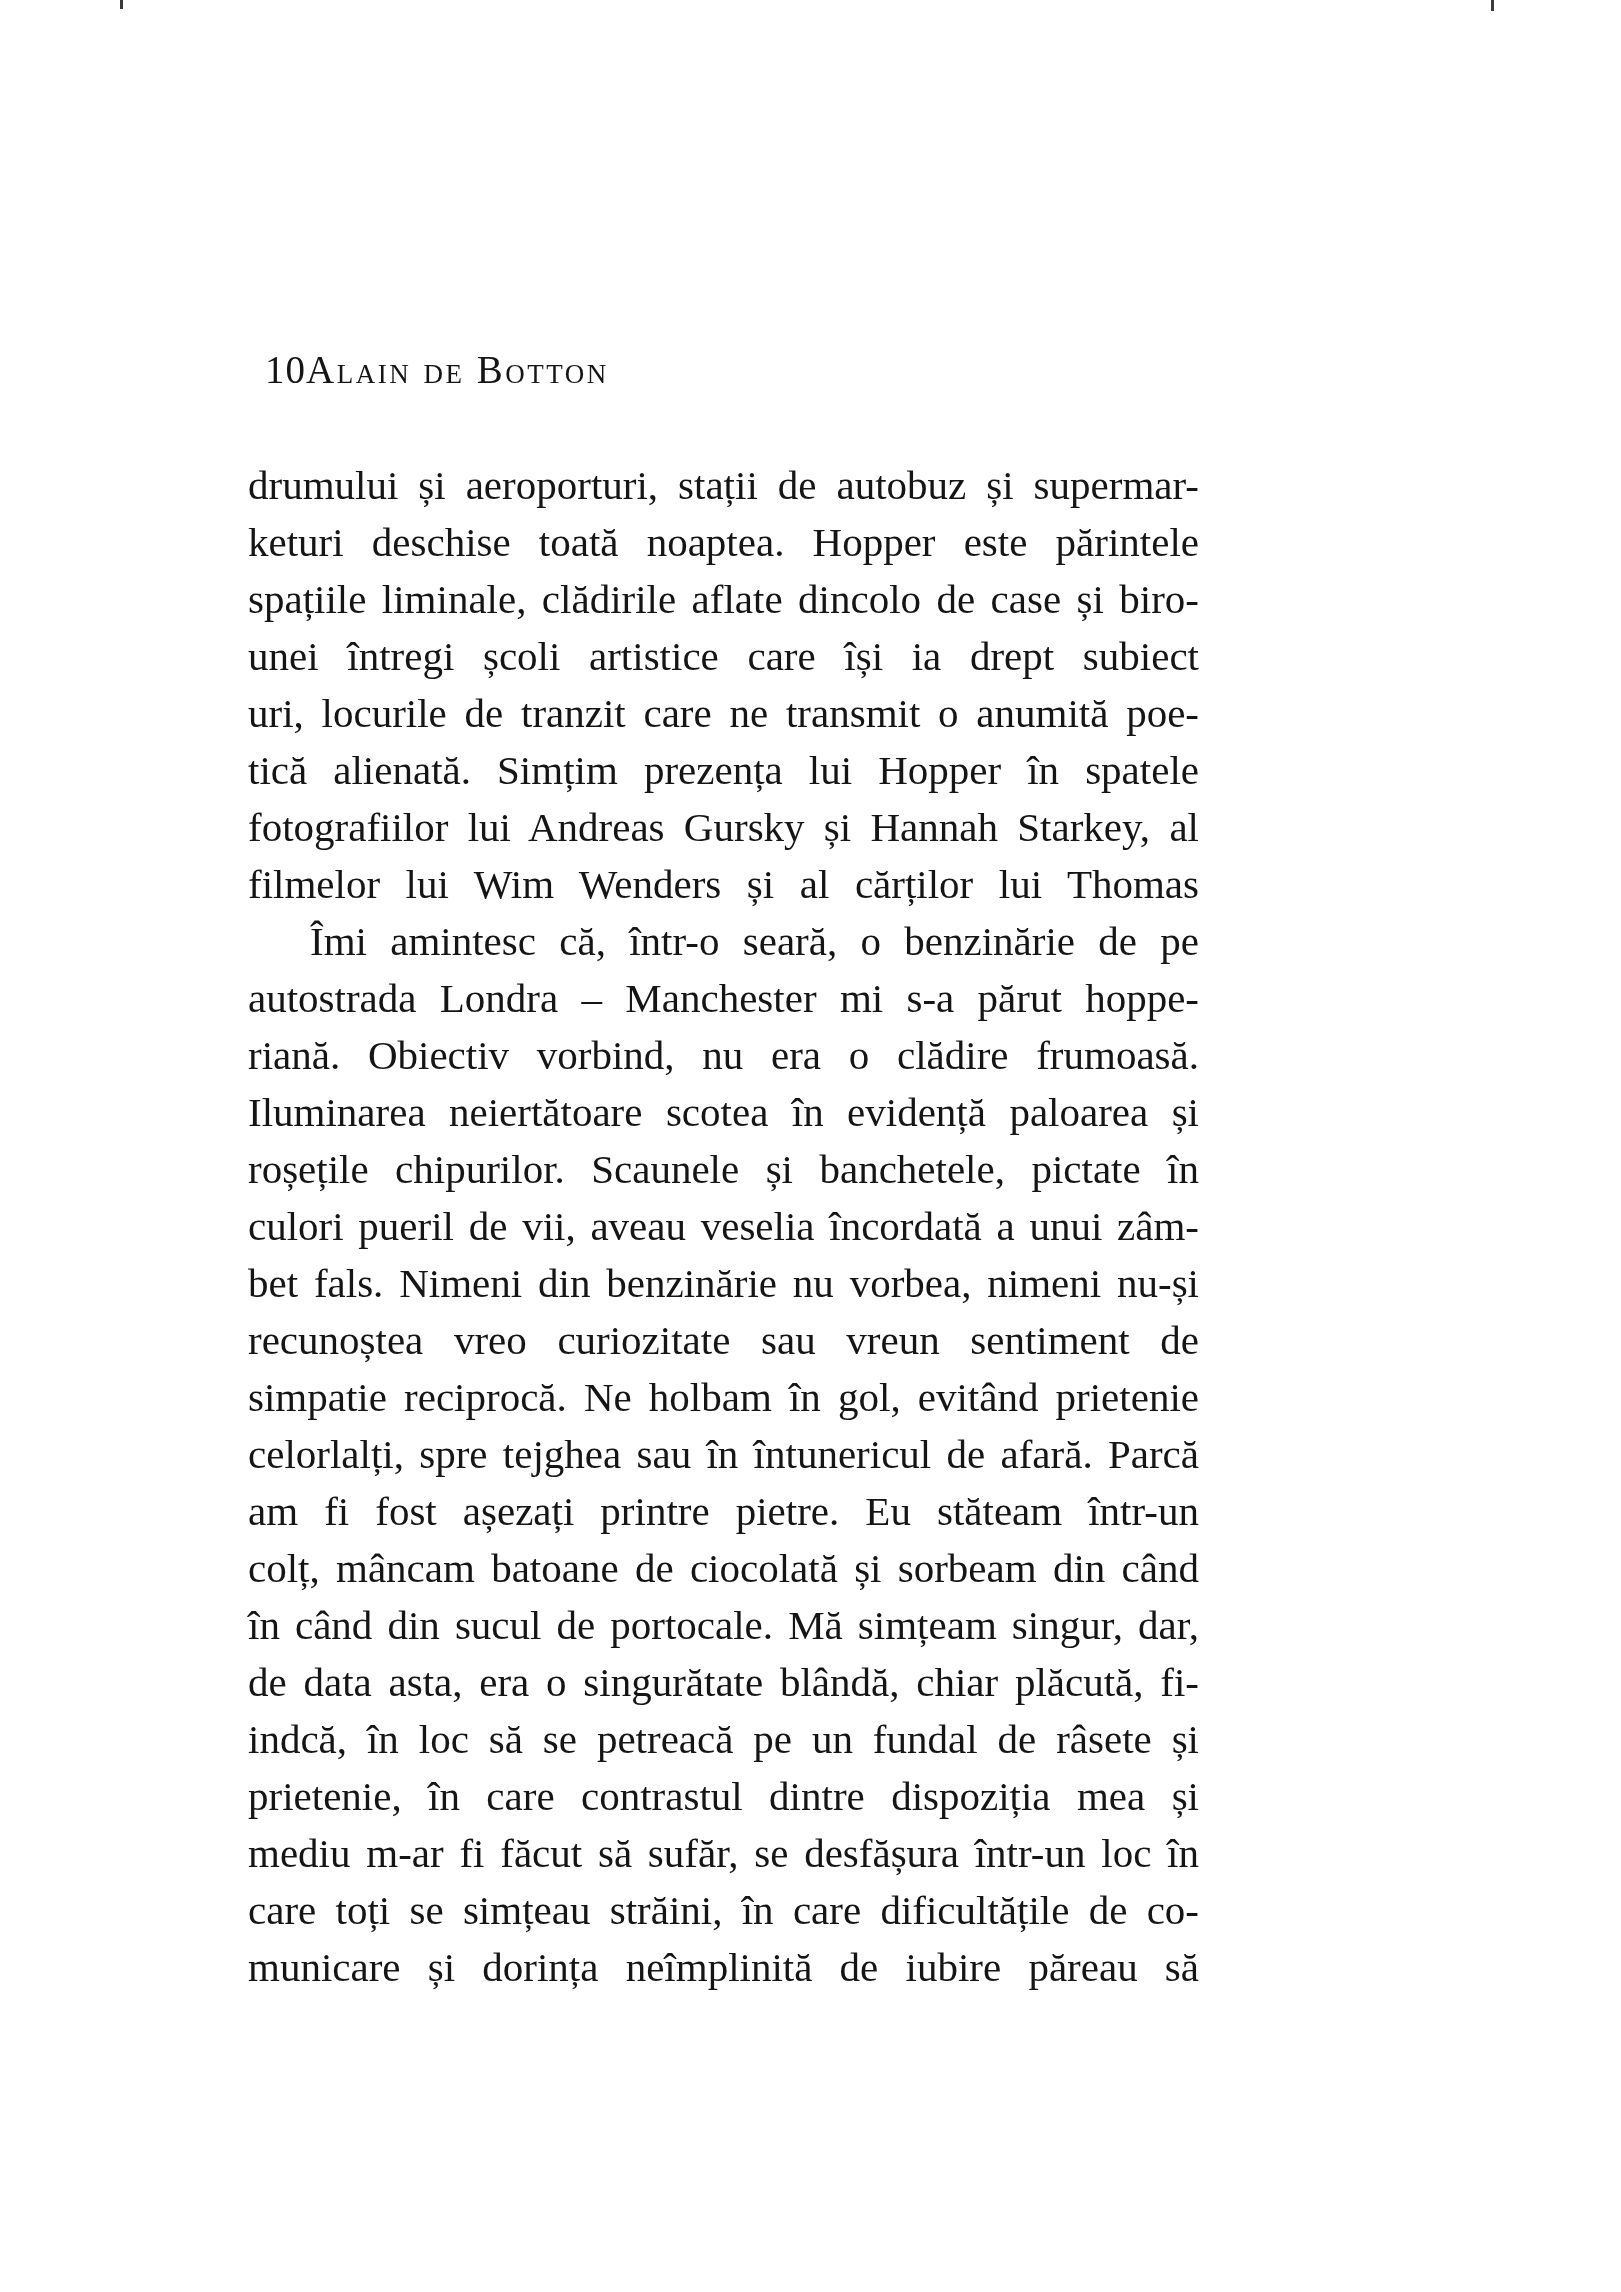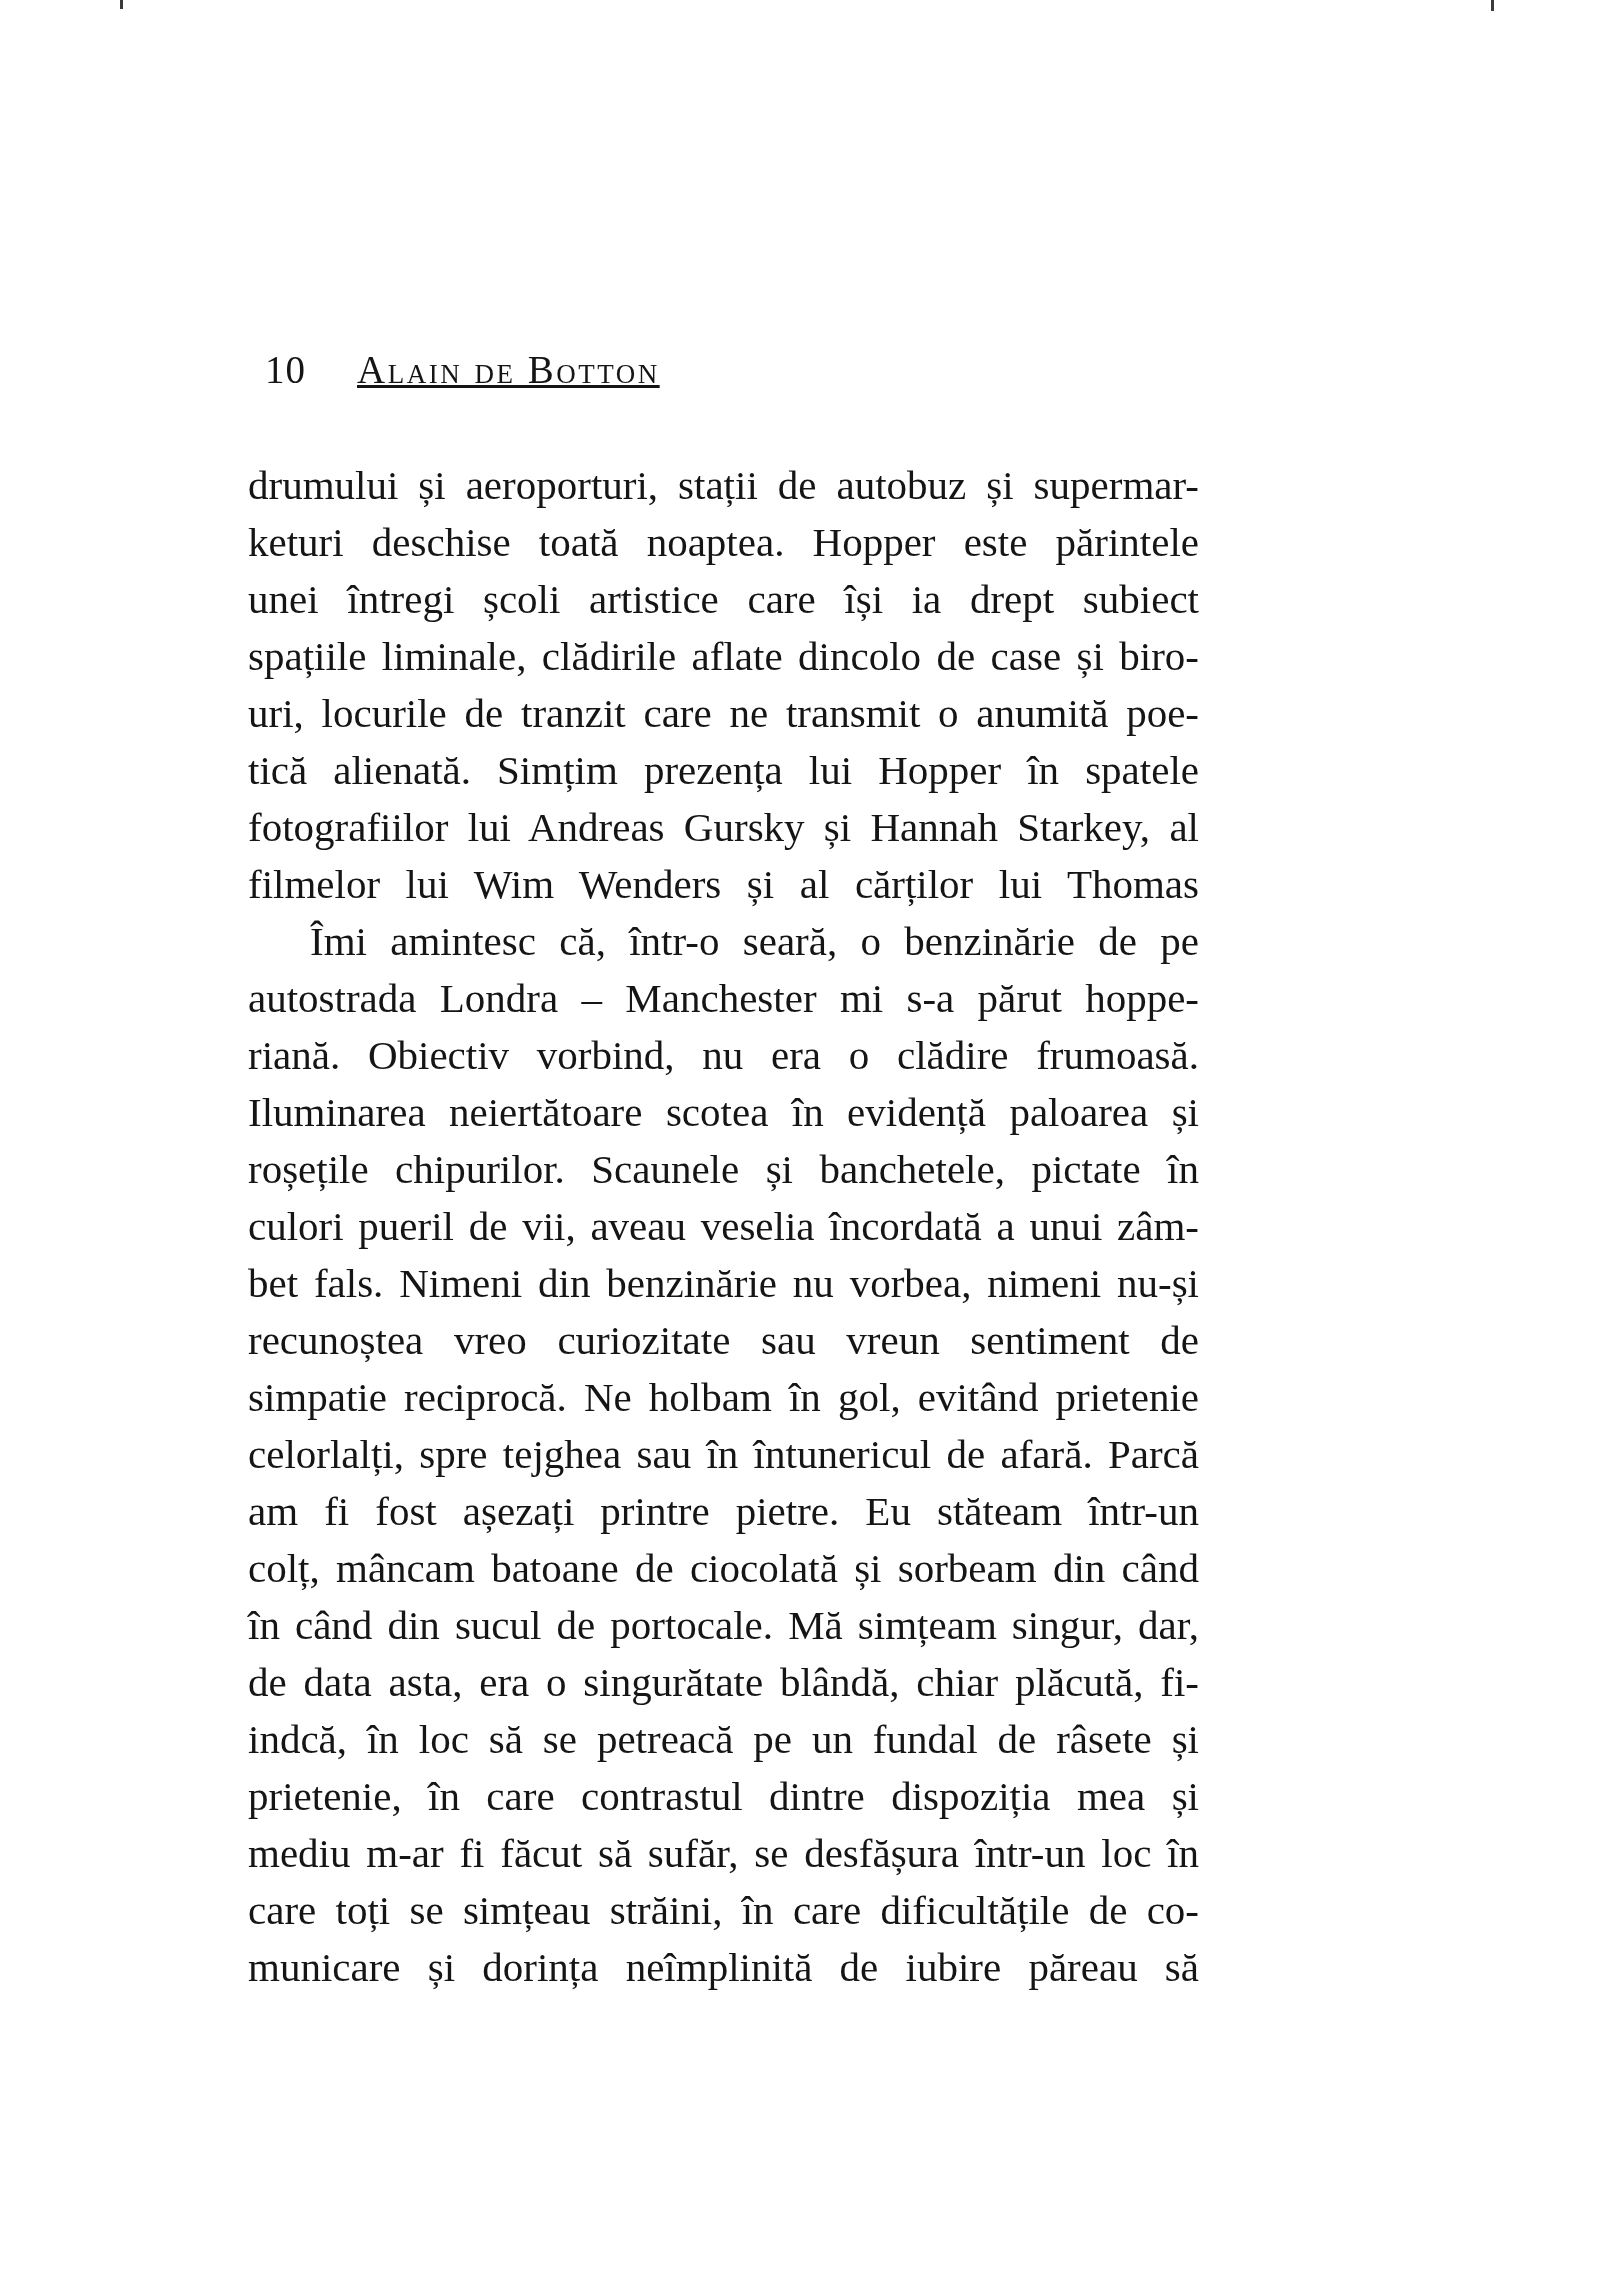"Alain de Botton" .running-head .author { margin-left: 51px -> none; text-decoration: underline -> none }
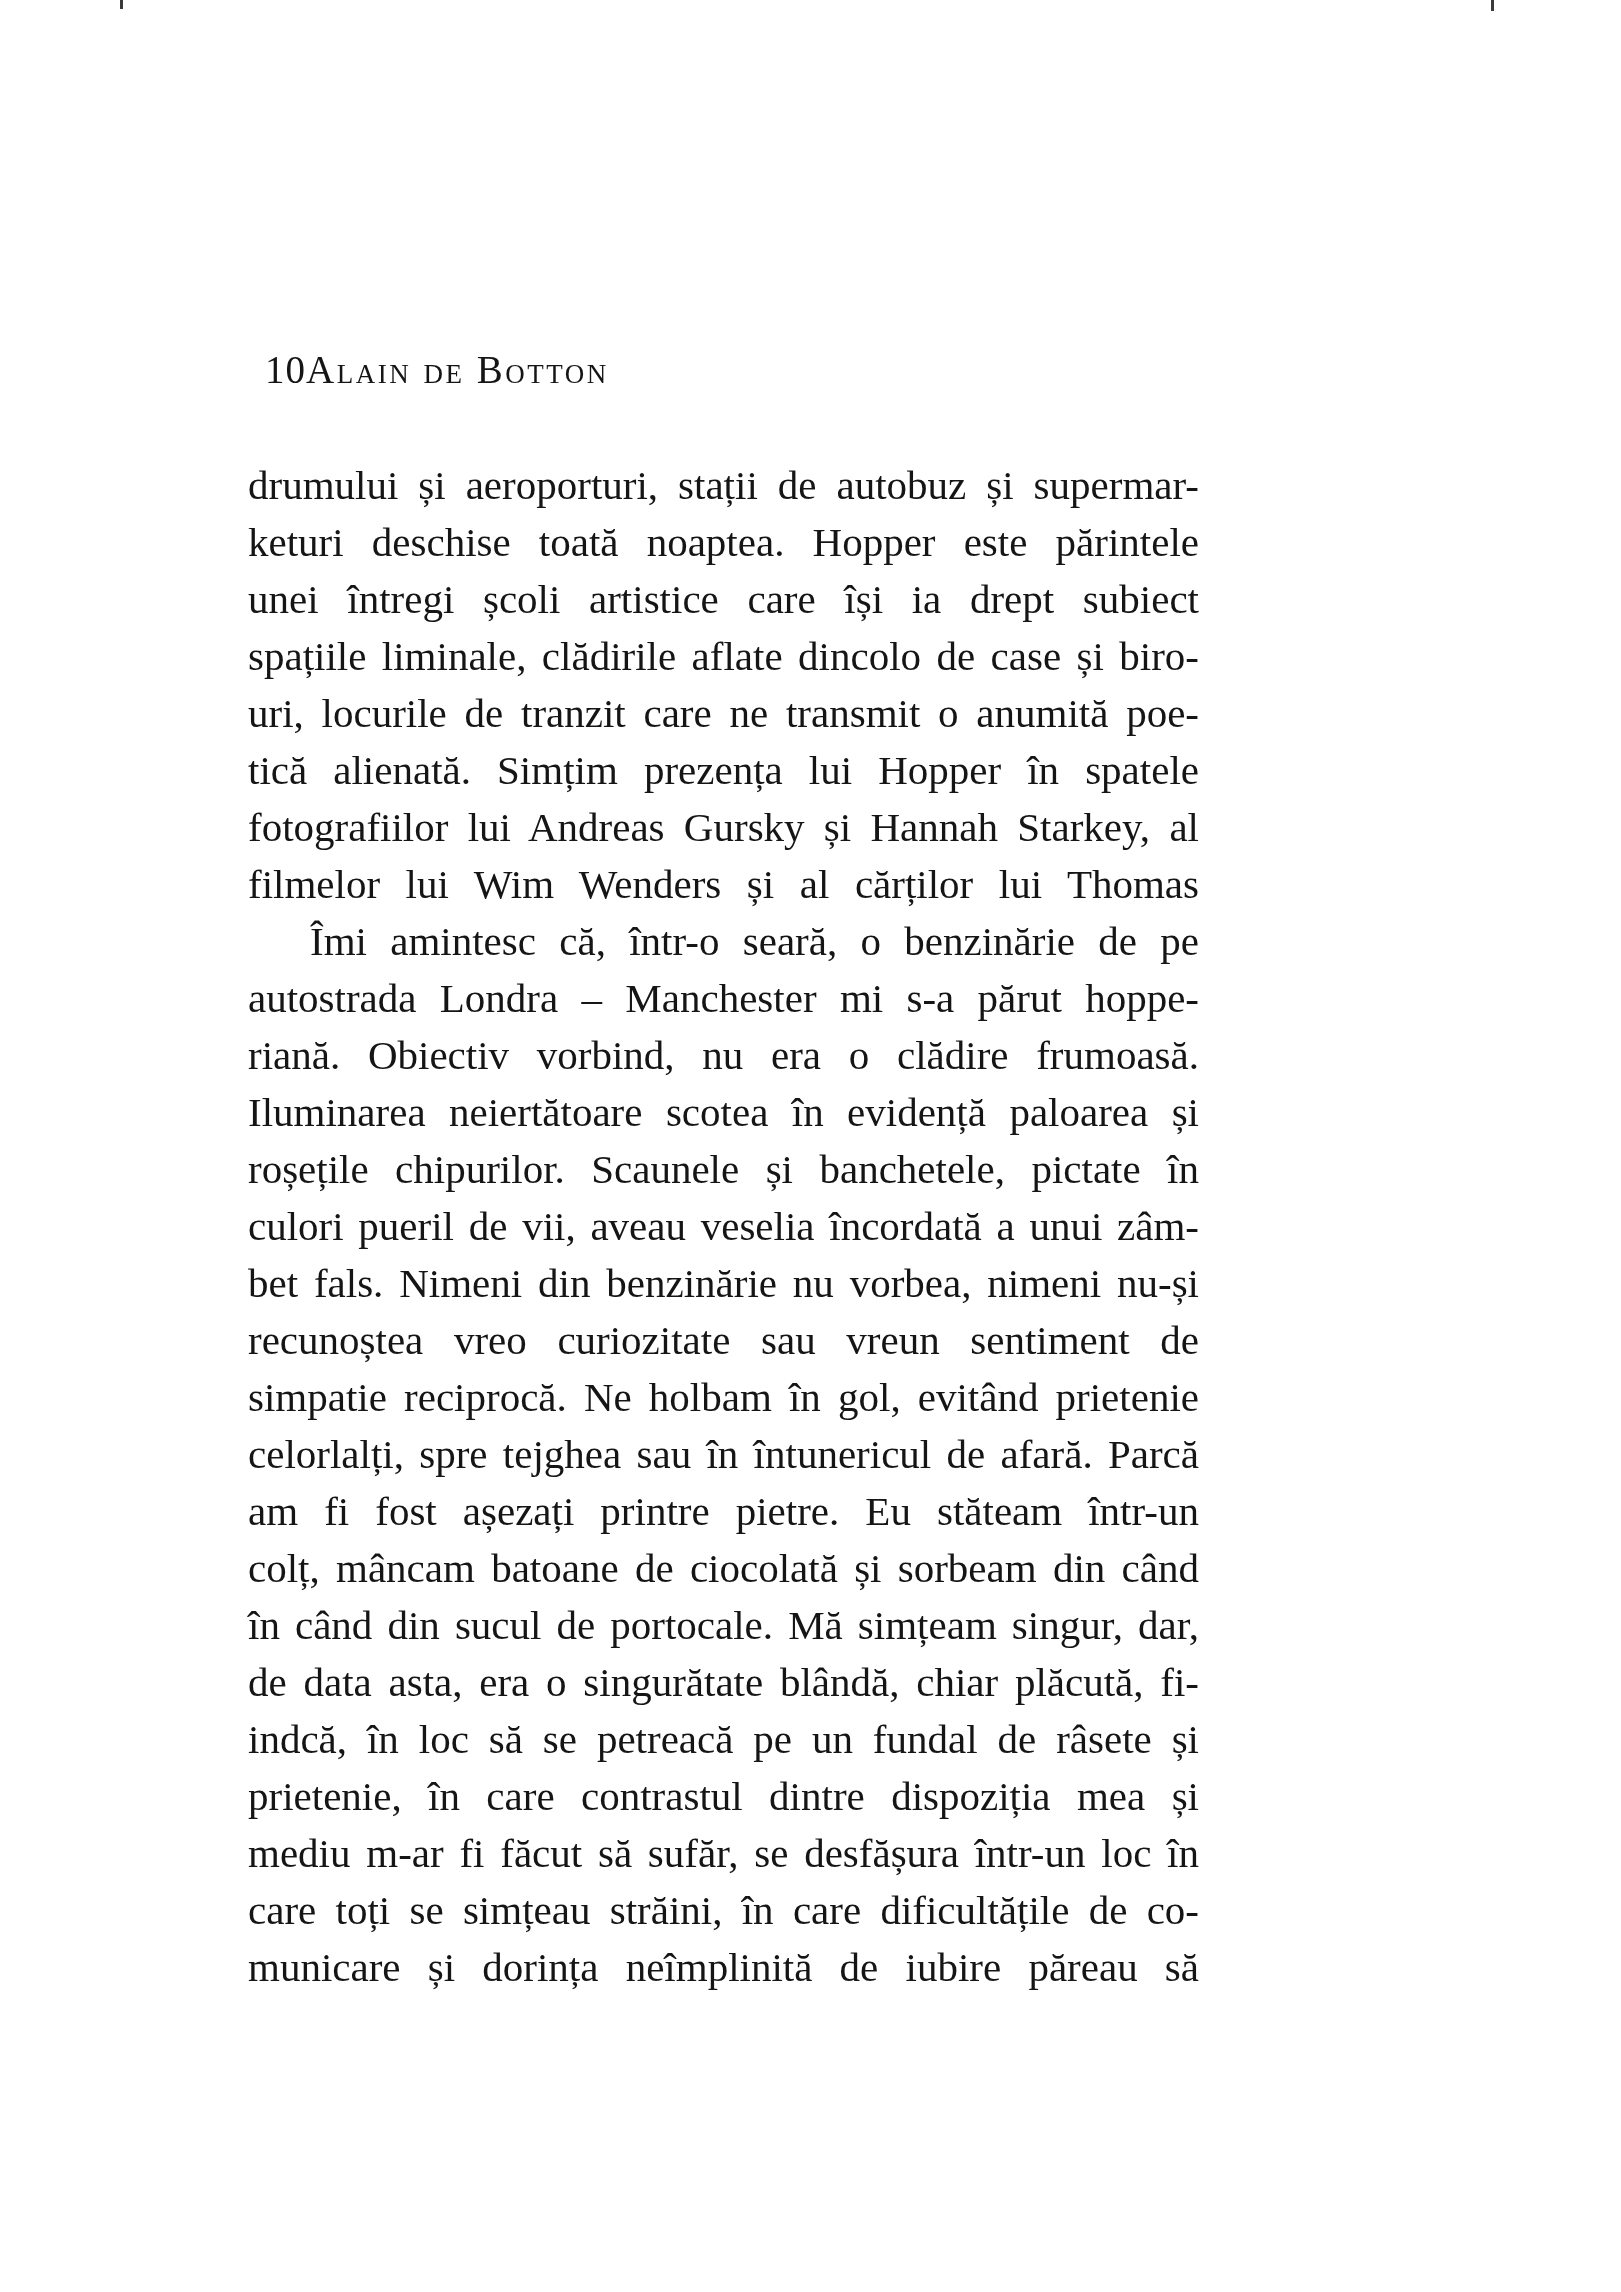"unei întregi școli artistice care" div.line { order: before "spațiile liminale, clădirile aflate" -> after "spațiile liminale, clădirile aflate" }
